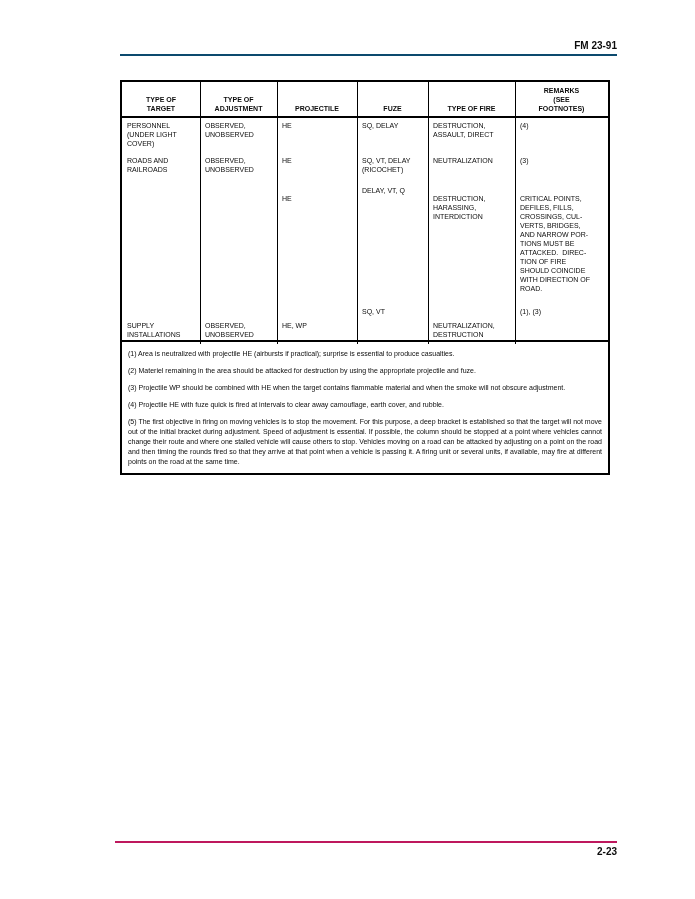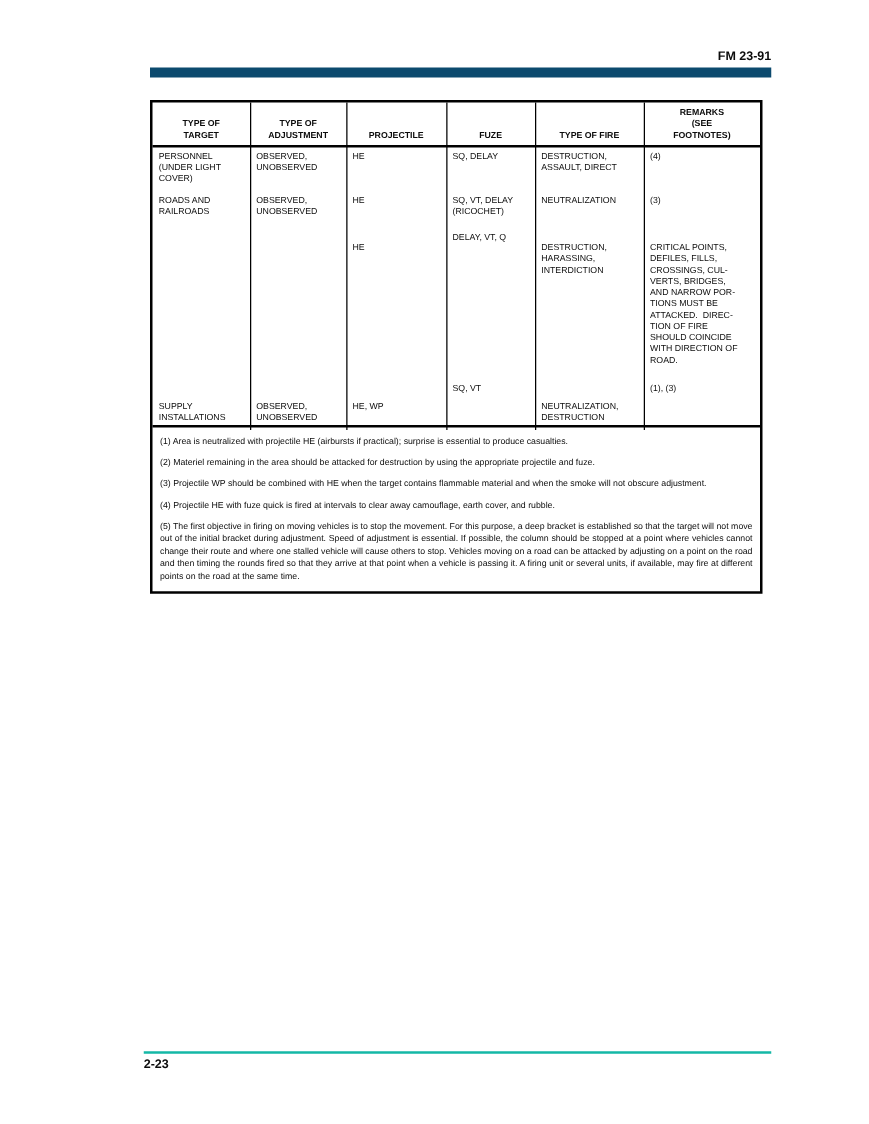"FM 23-91" .hdr { border-bottom: 8px solid #0c4a6e -> 2px solid #0c4a6e }
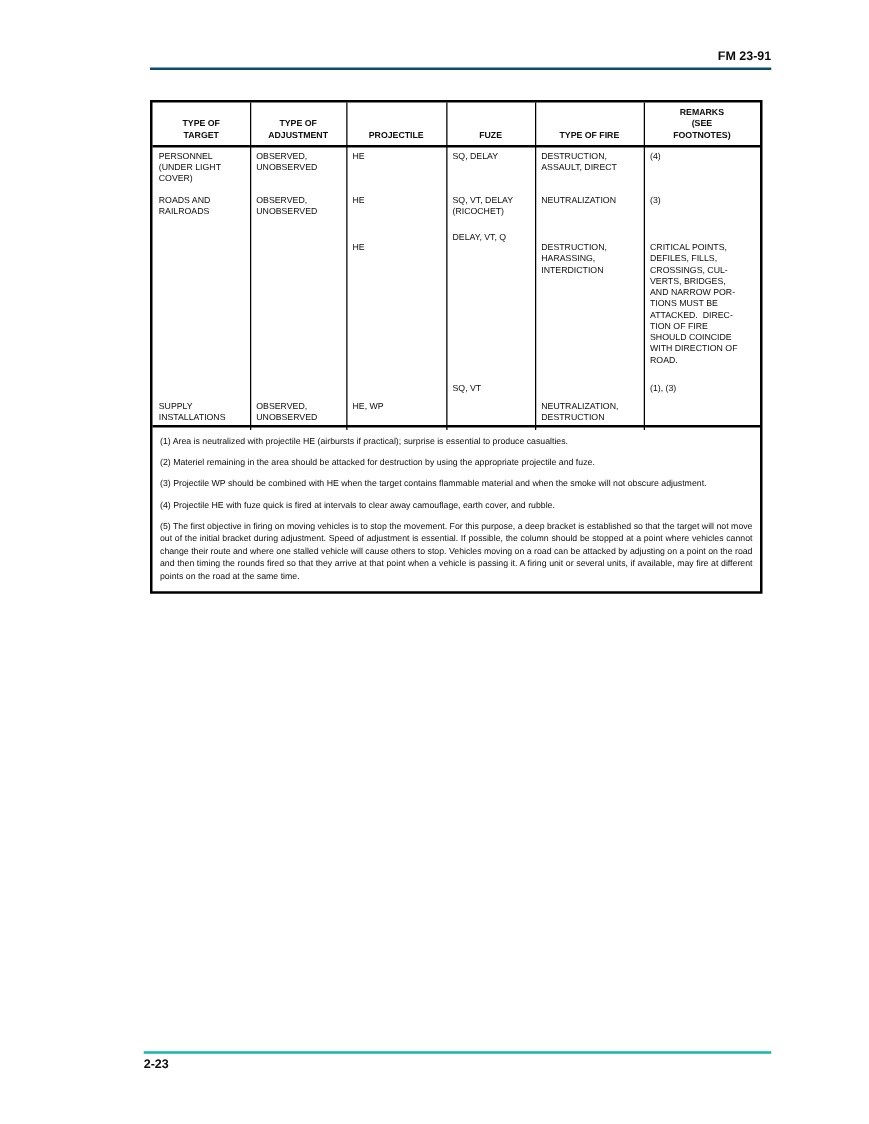"2-23" .ftr { border-top: 2px solid #14b8a6 -> 2px solid #be185d; text-align: left -> right }
